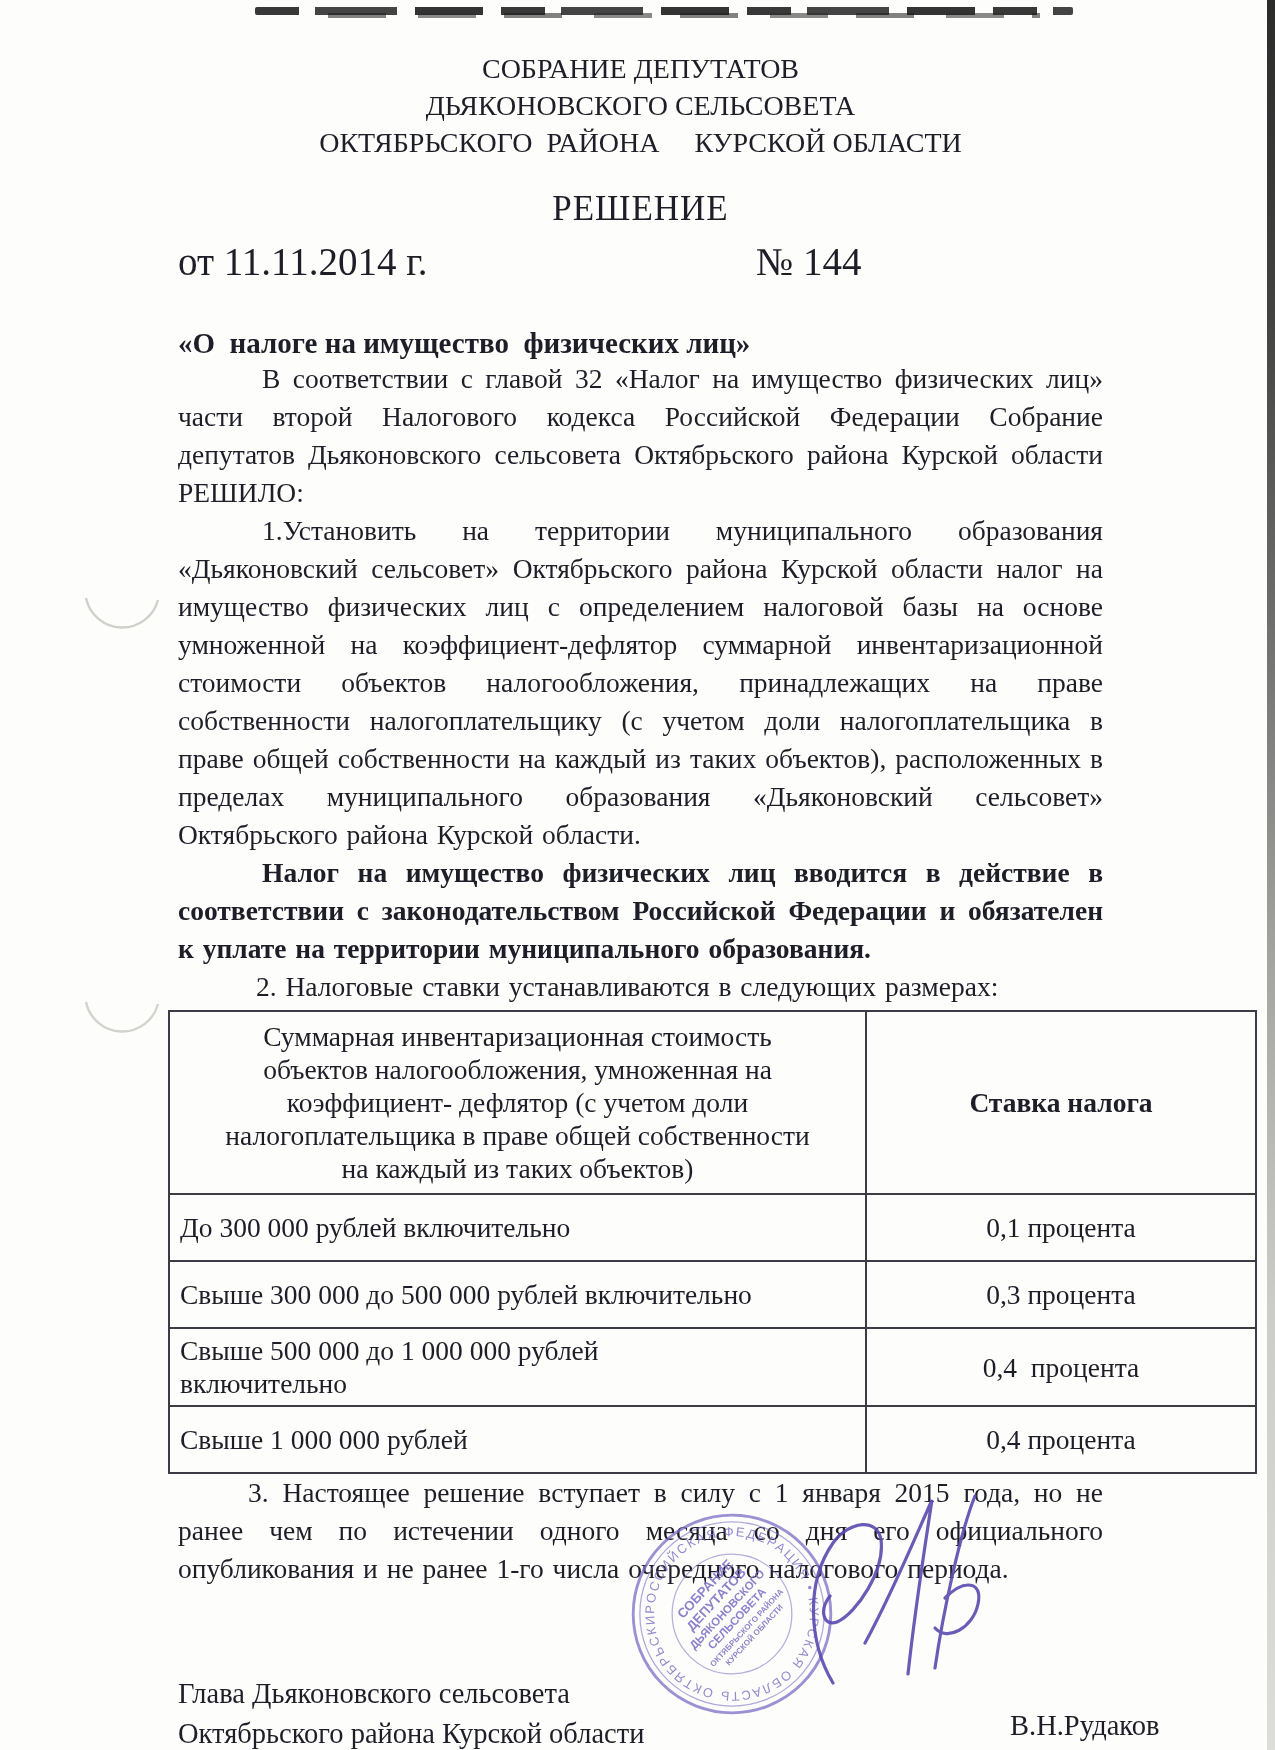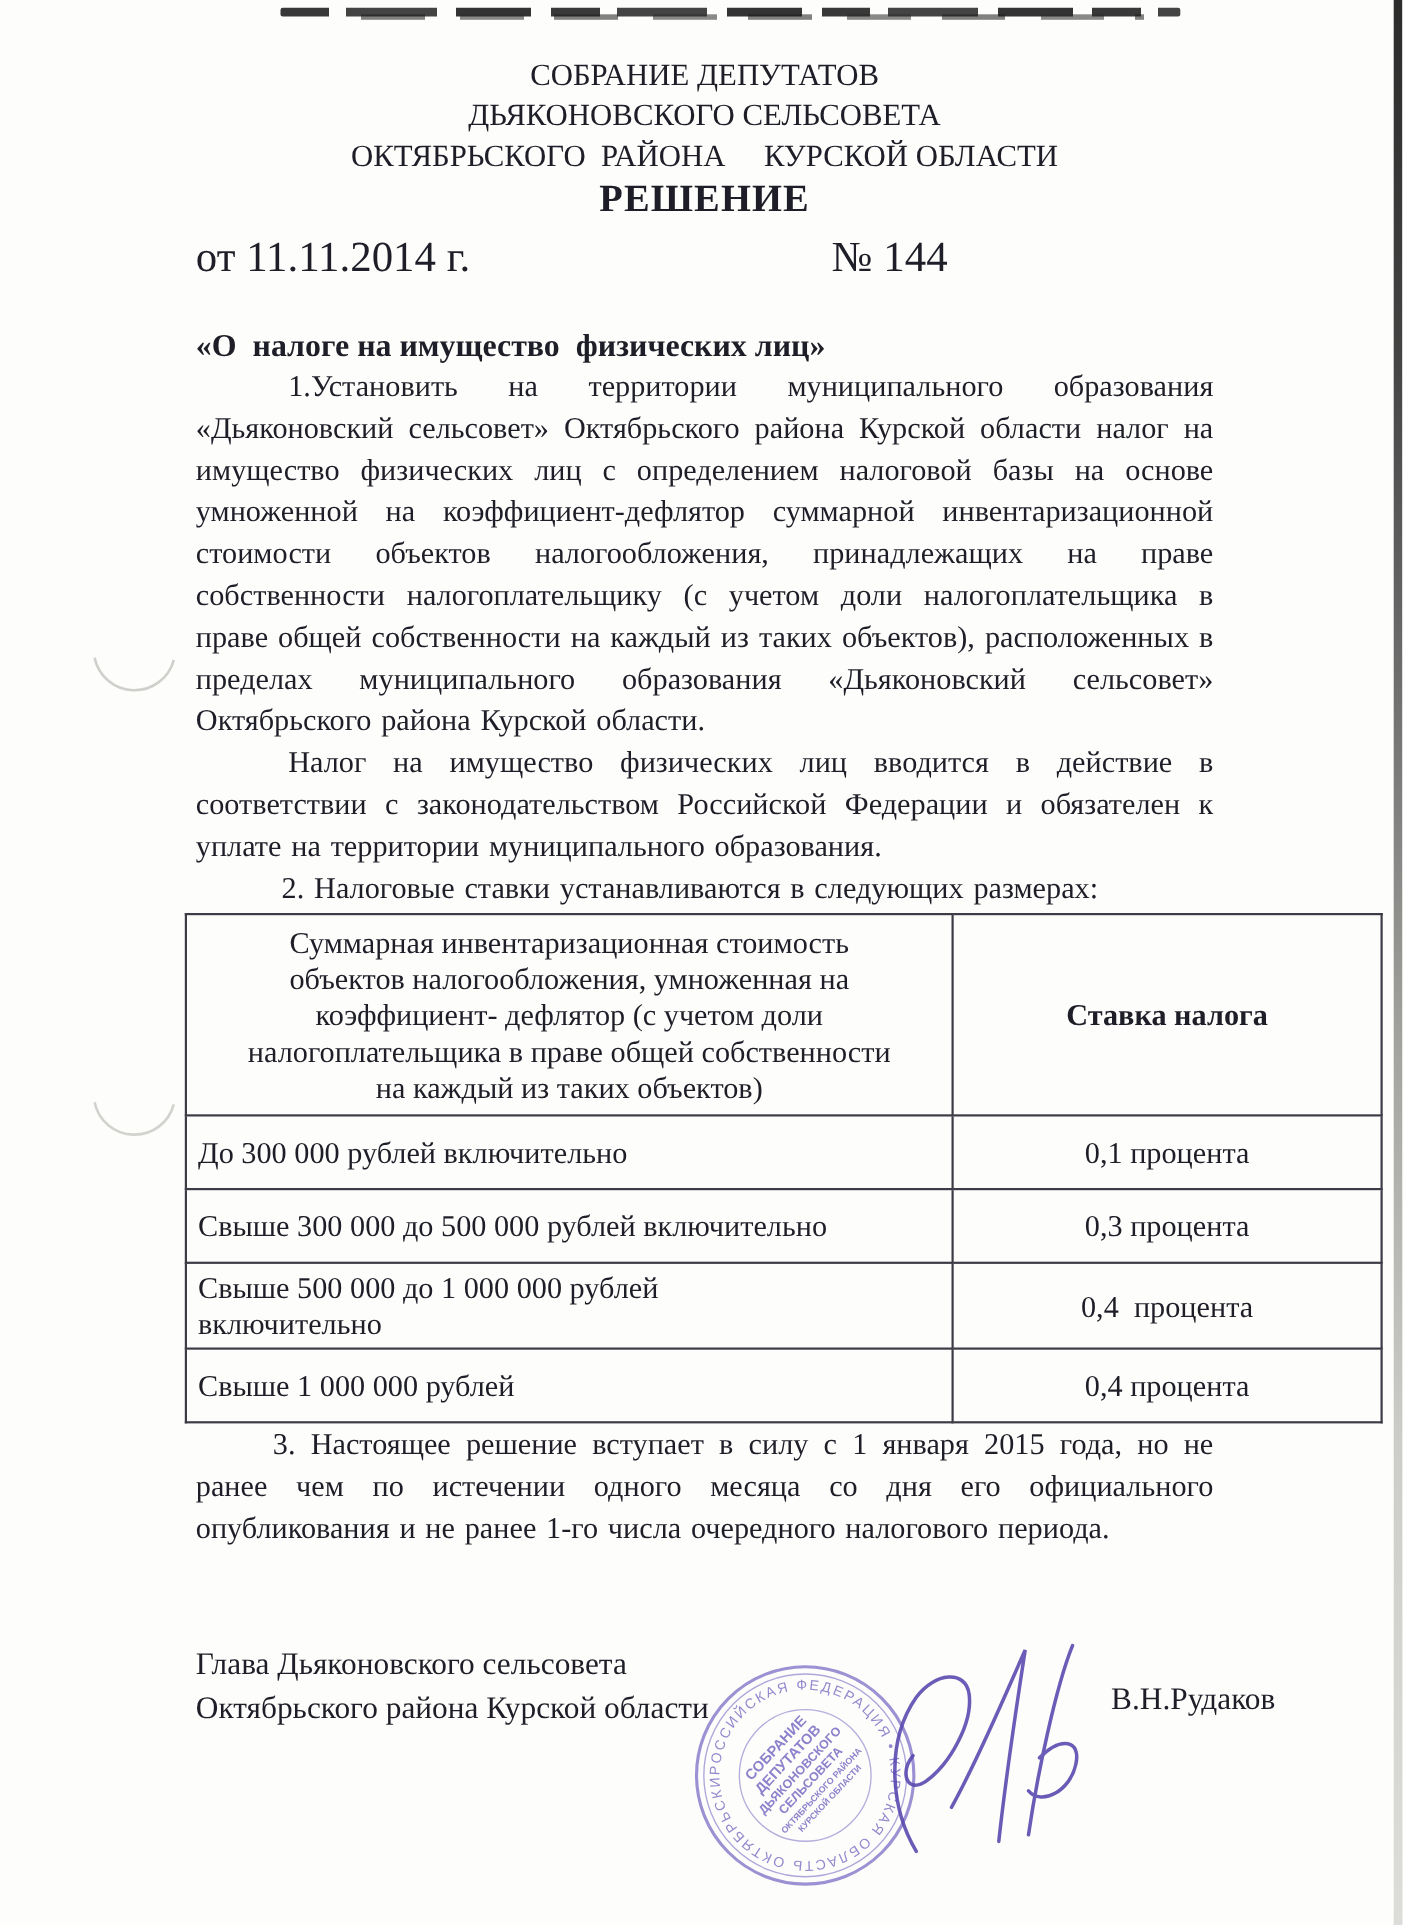"РЕШЕНИЕ" .doc-type { font-weight: bold -> normal; margin-top: none -> 28px }
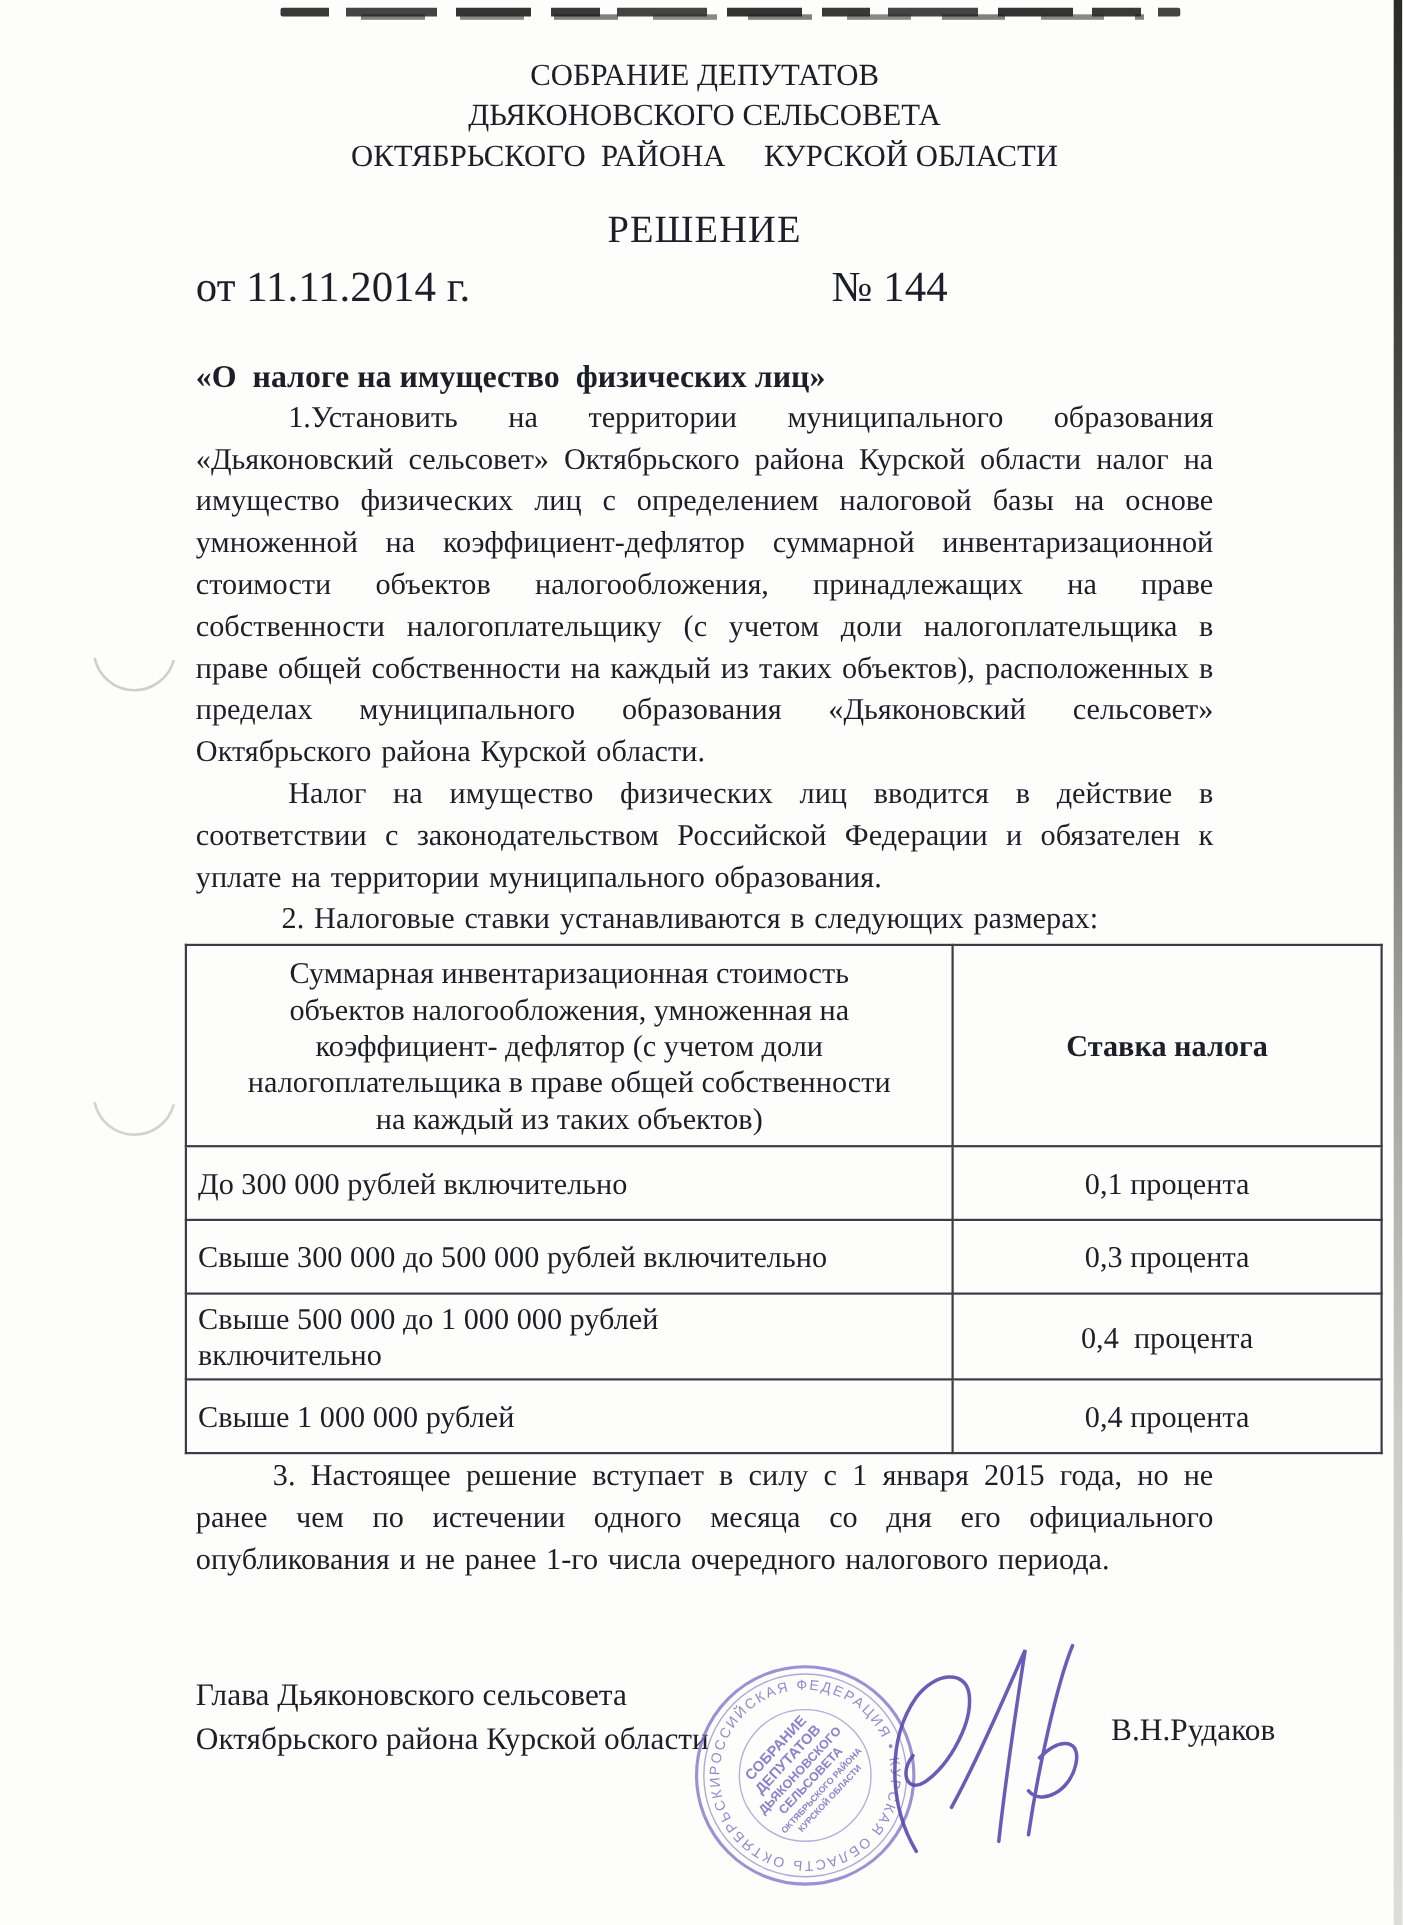"В соответствии с главой 32" p.body { html: none -> <p>В соответствии с главой 32 «Налог на имущество физических лиц» части второй Налогового кодекса Российской Федерации Собрание депутатов Дьяконовского сельсовета Октябрьского района Курской области РЕШИЛО:</p> }
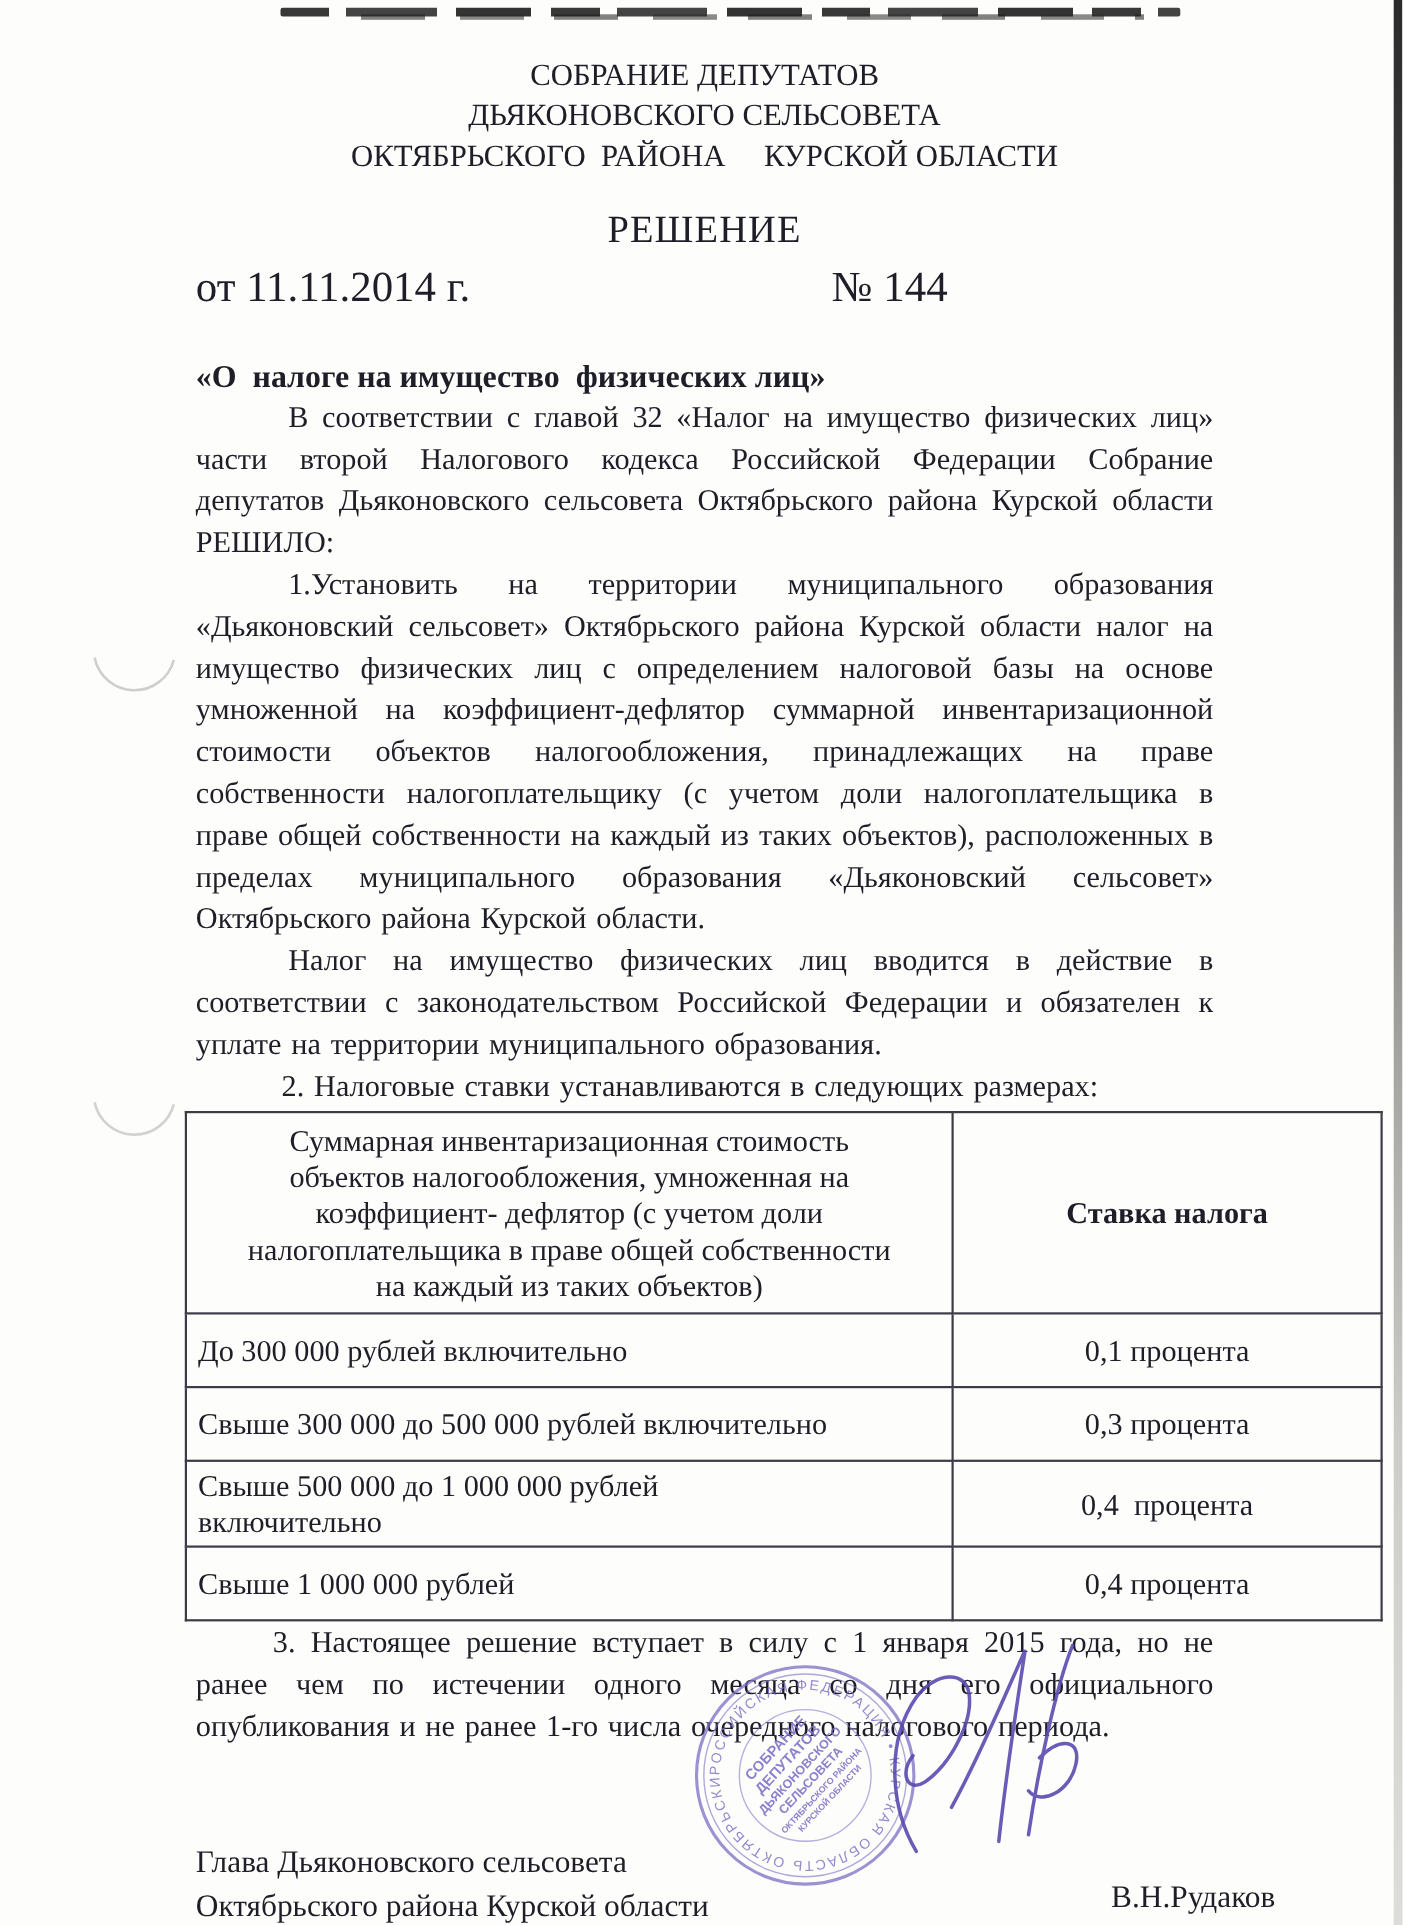"Налог на имущество физических лиц" .p1b { font-weight: none -> bold }
